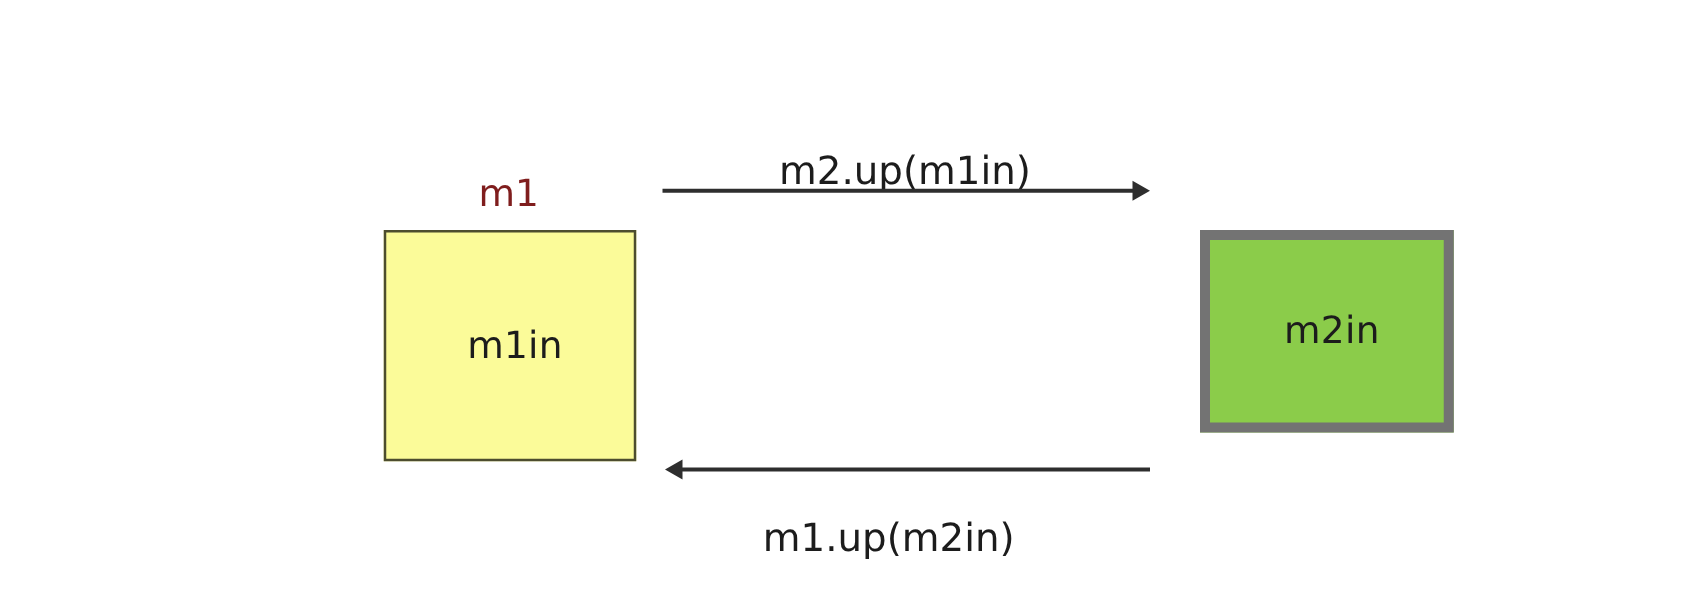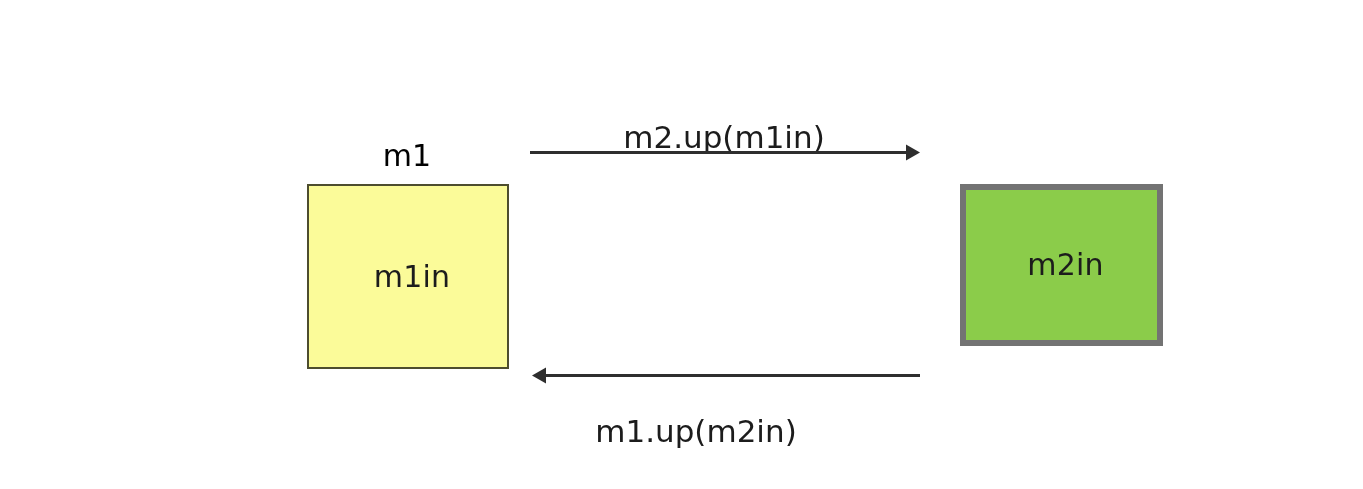"m1" .node-title { color: #000000 -> #7f1d1d }
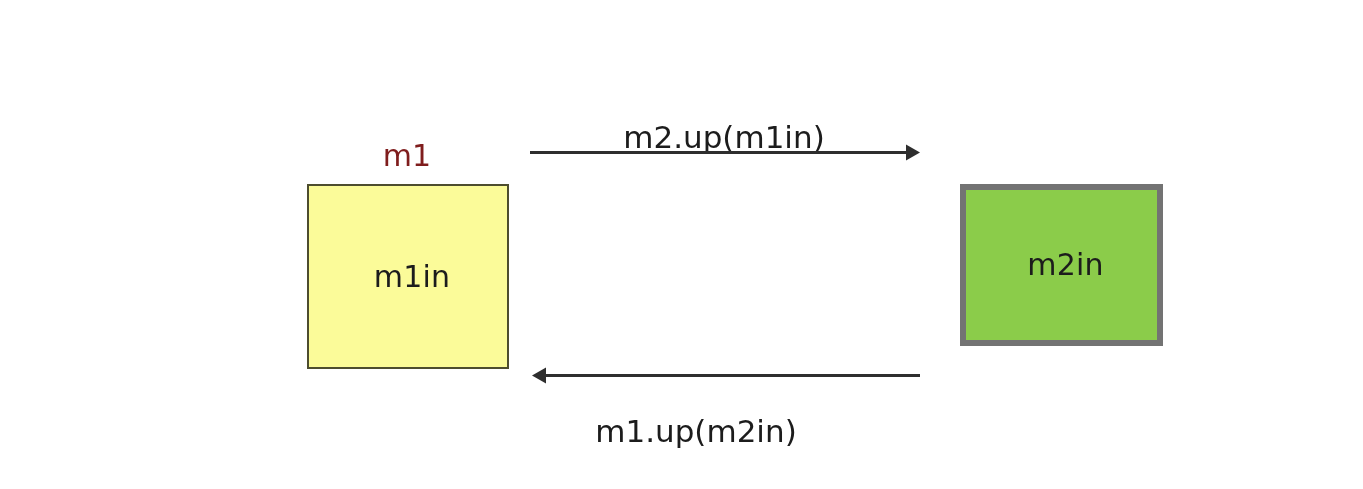"m2in" #box-m2 { border: 6px solid #737373 -> 8px solid #737373 }
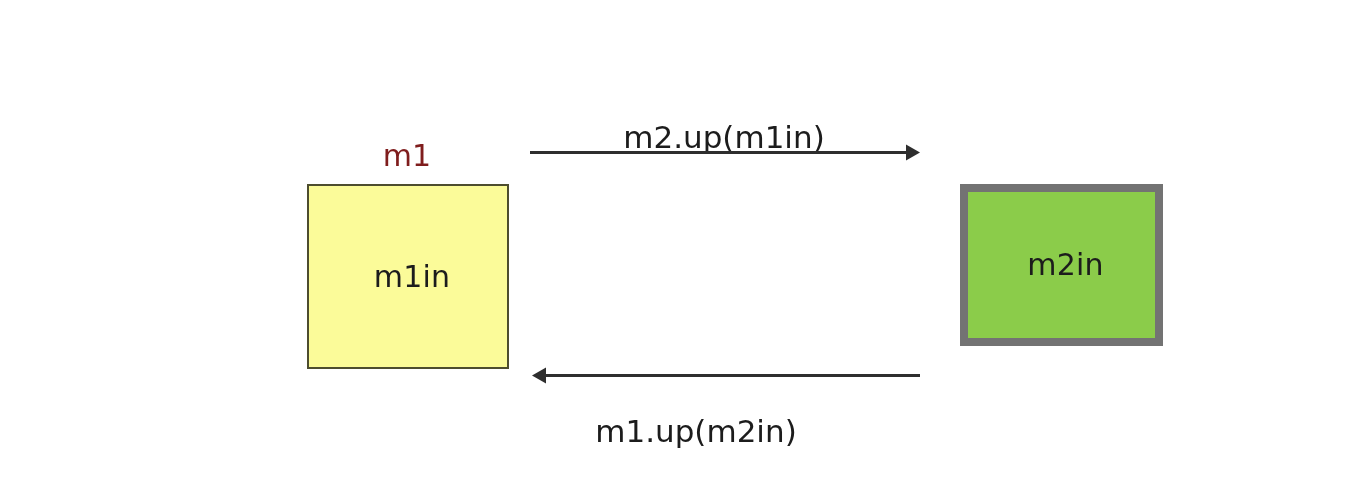"m1.up(m2in)" #label-bottom { left: 456px -> 471px }
